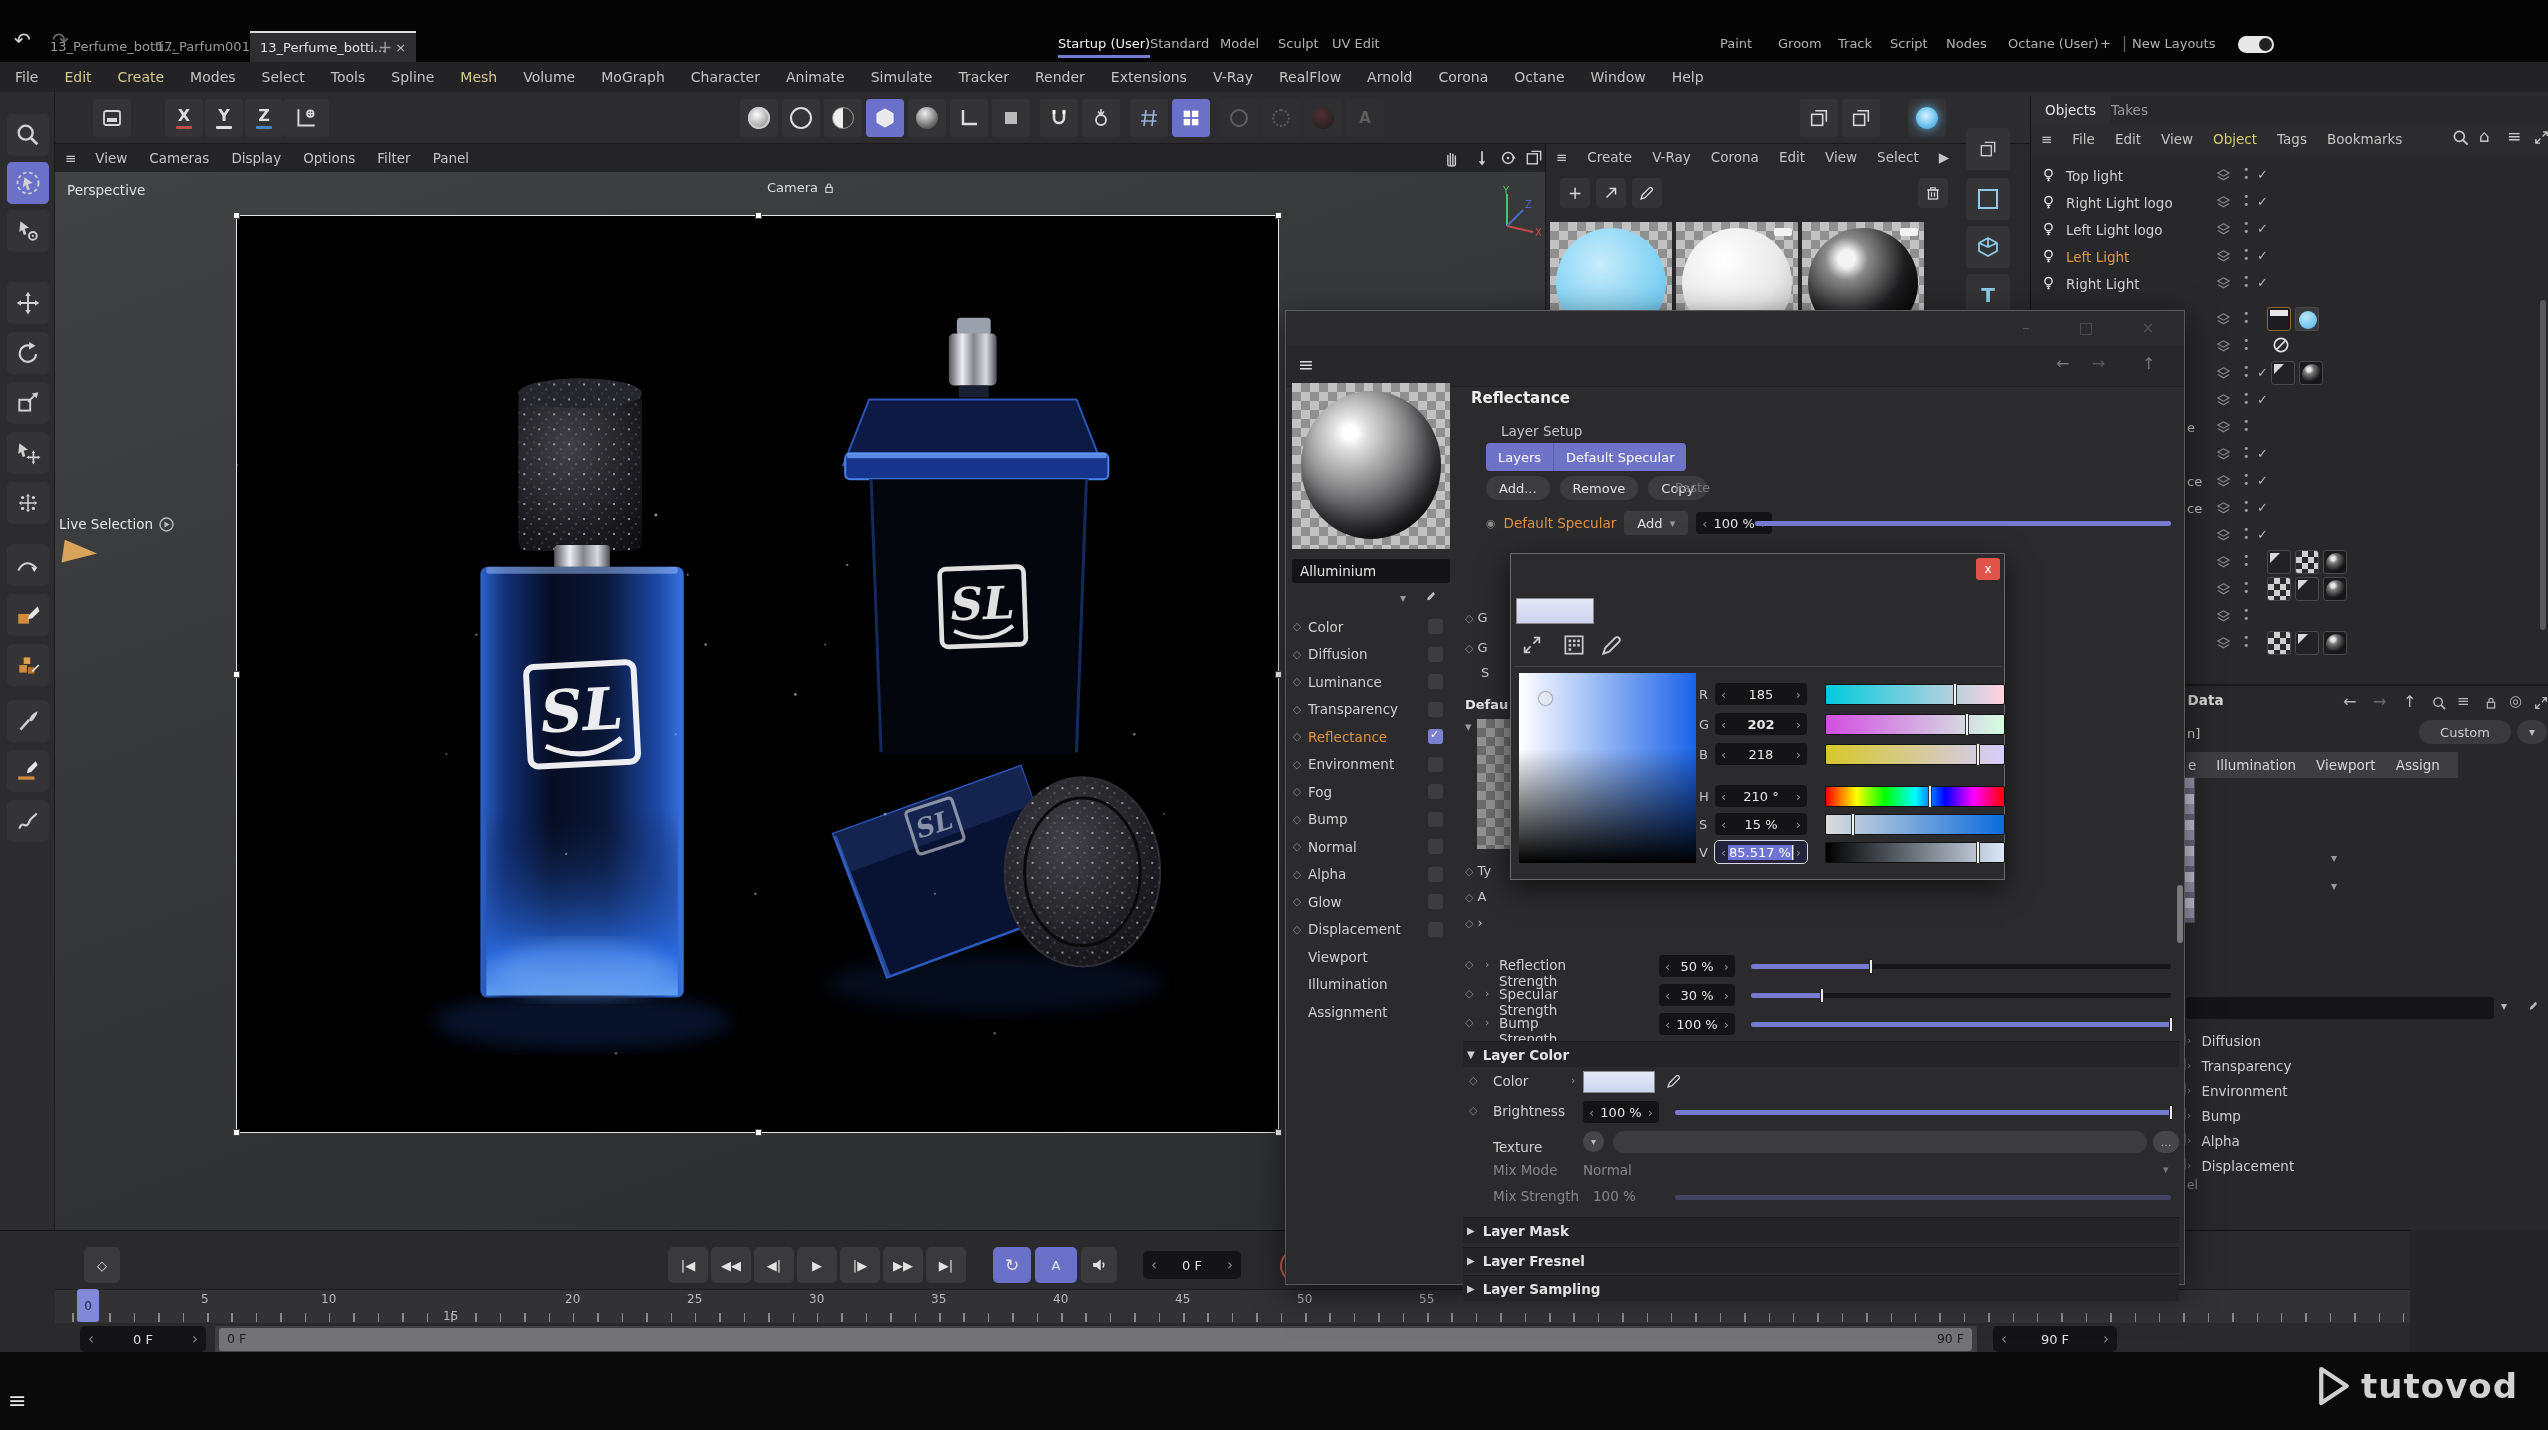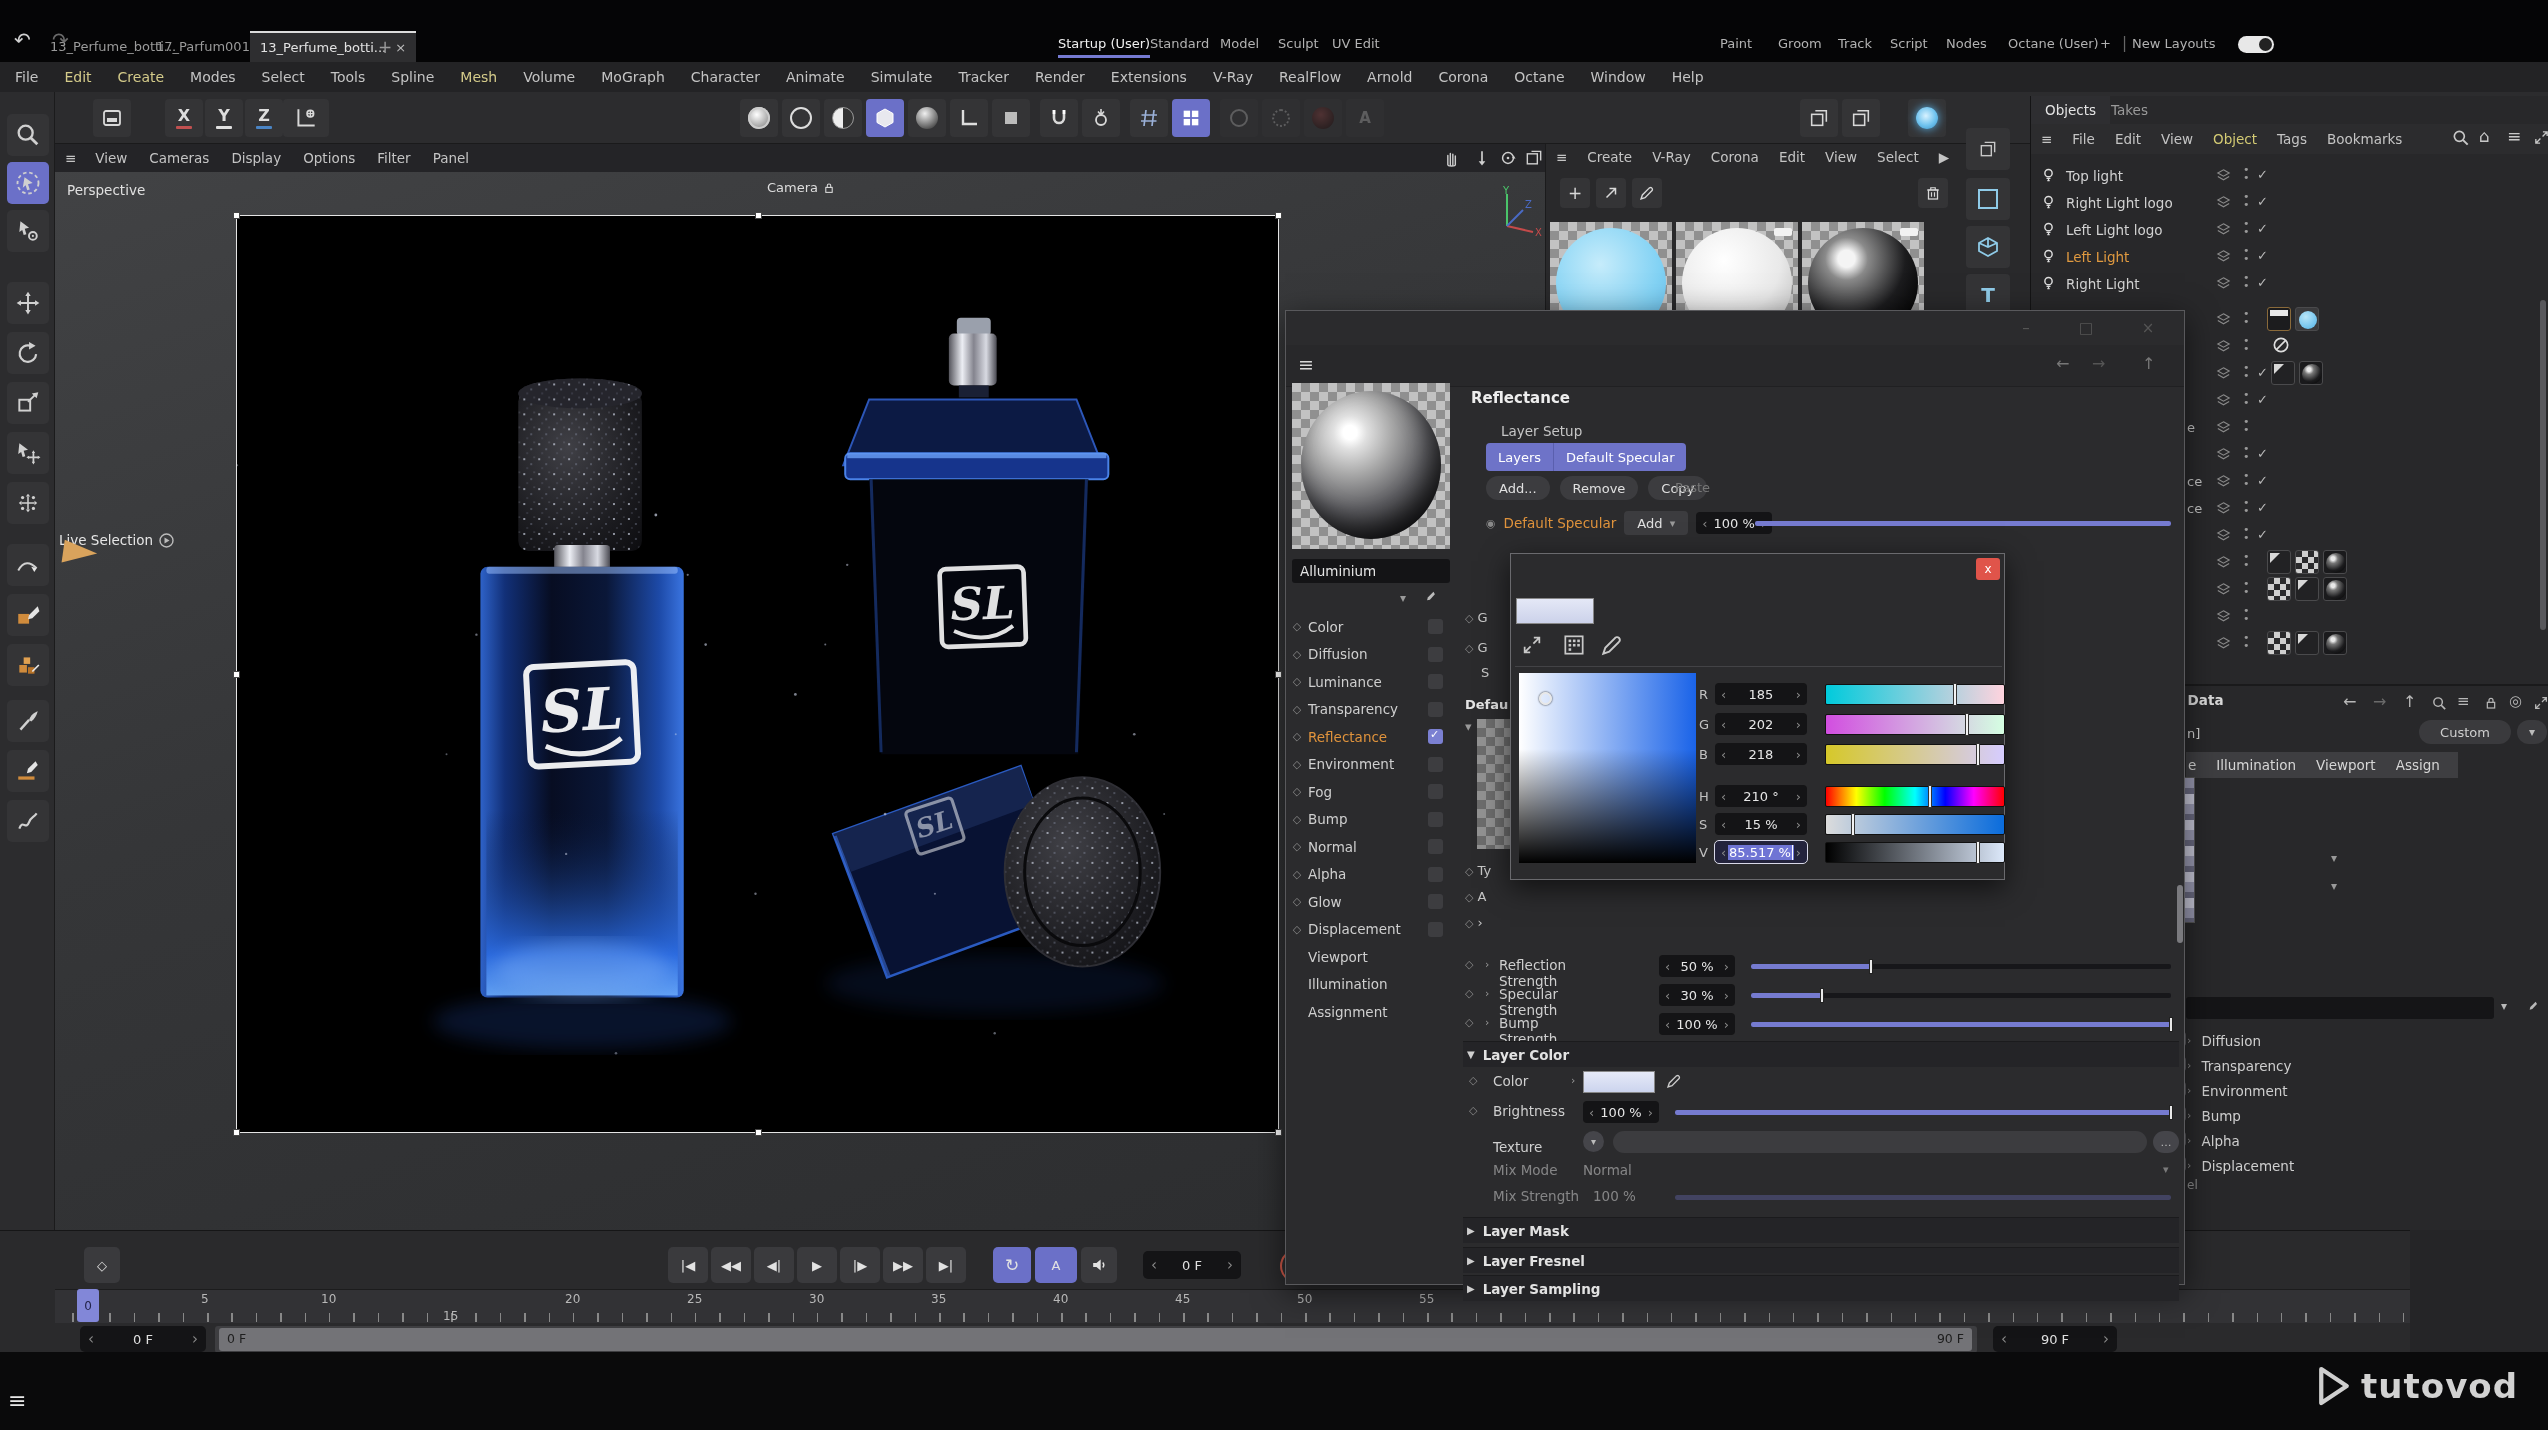"Live Selection" #livesel { top: 388px -> 372px }
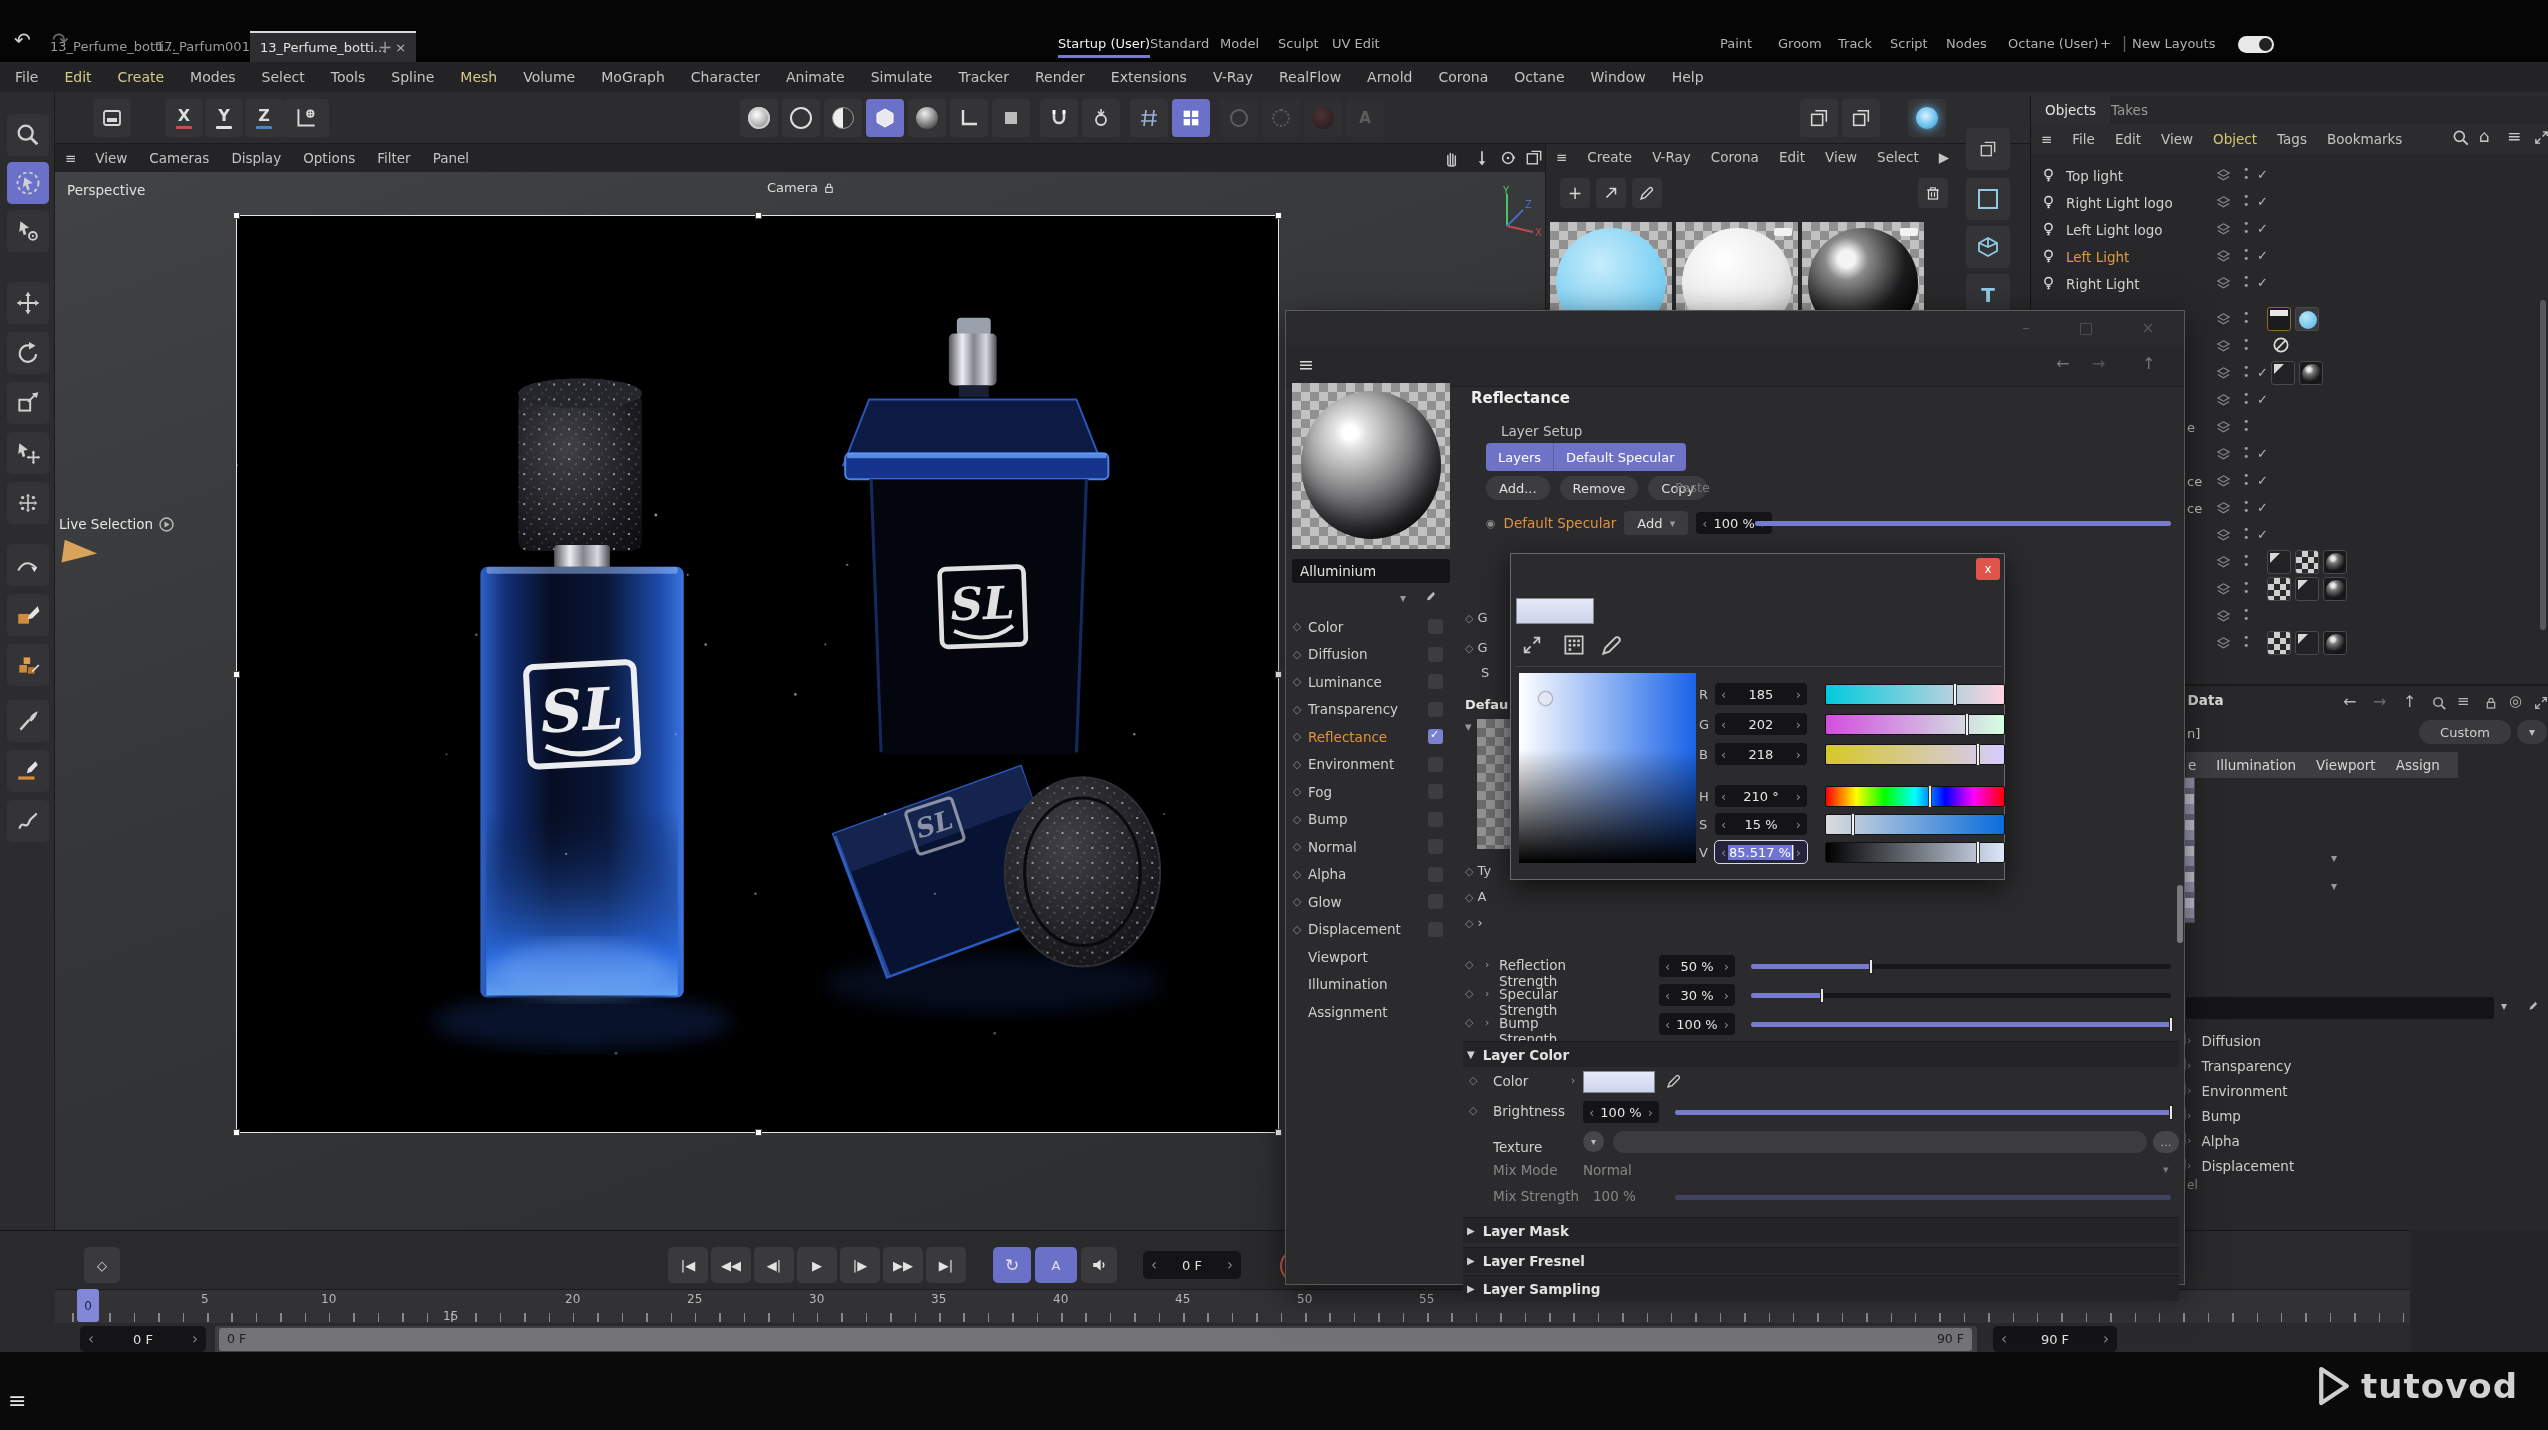"202" b { font-weight: normal -> bold }
